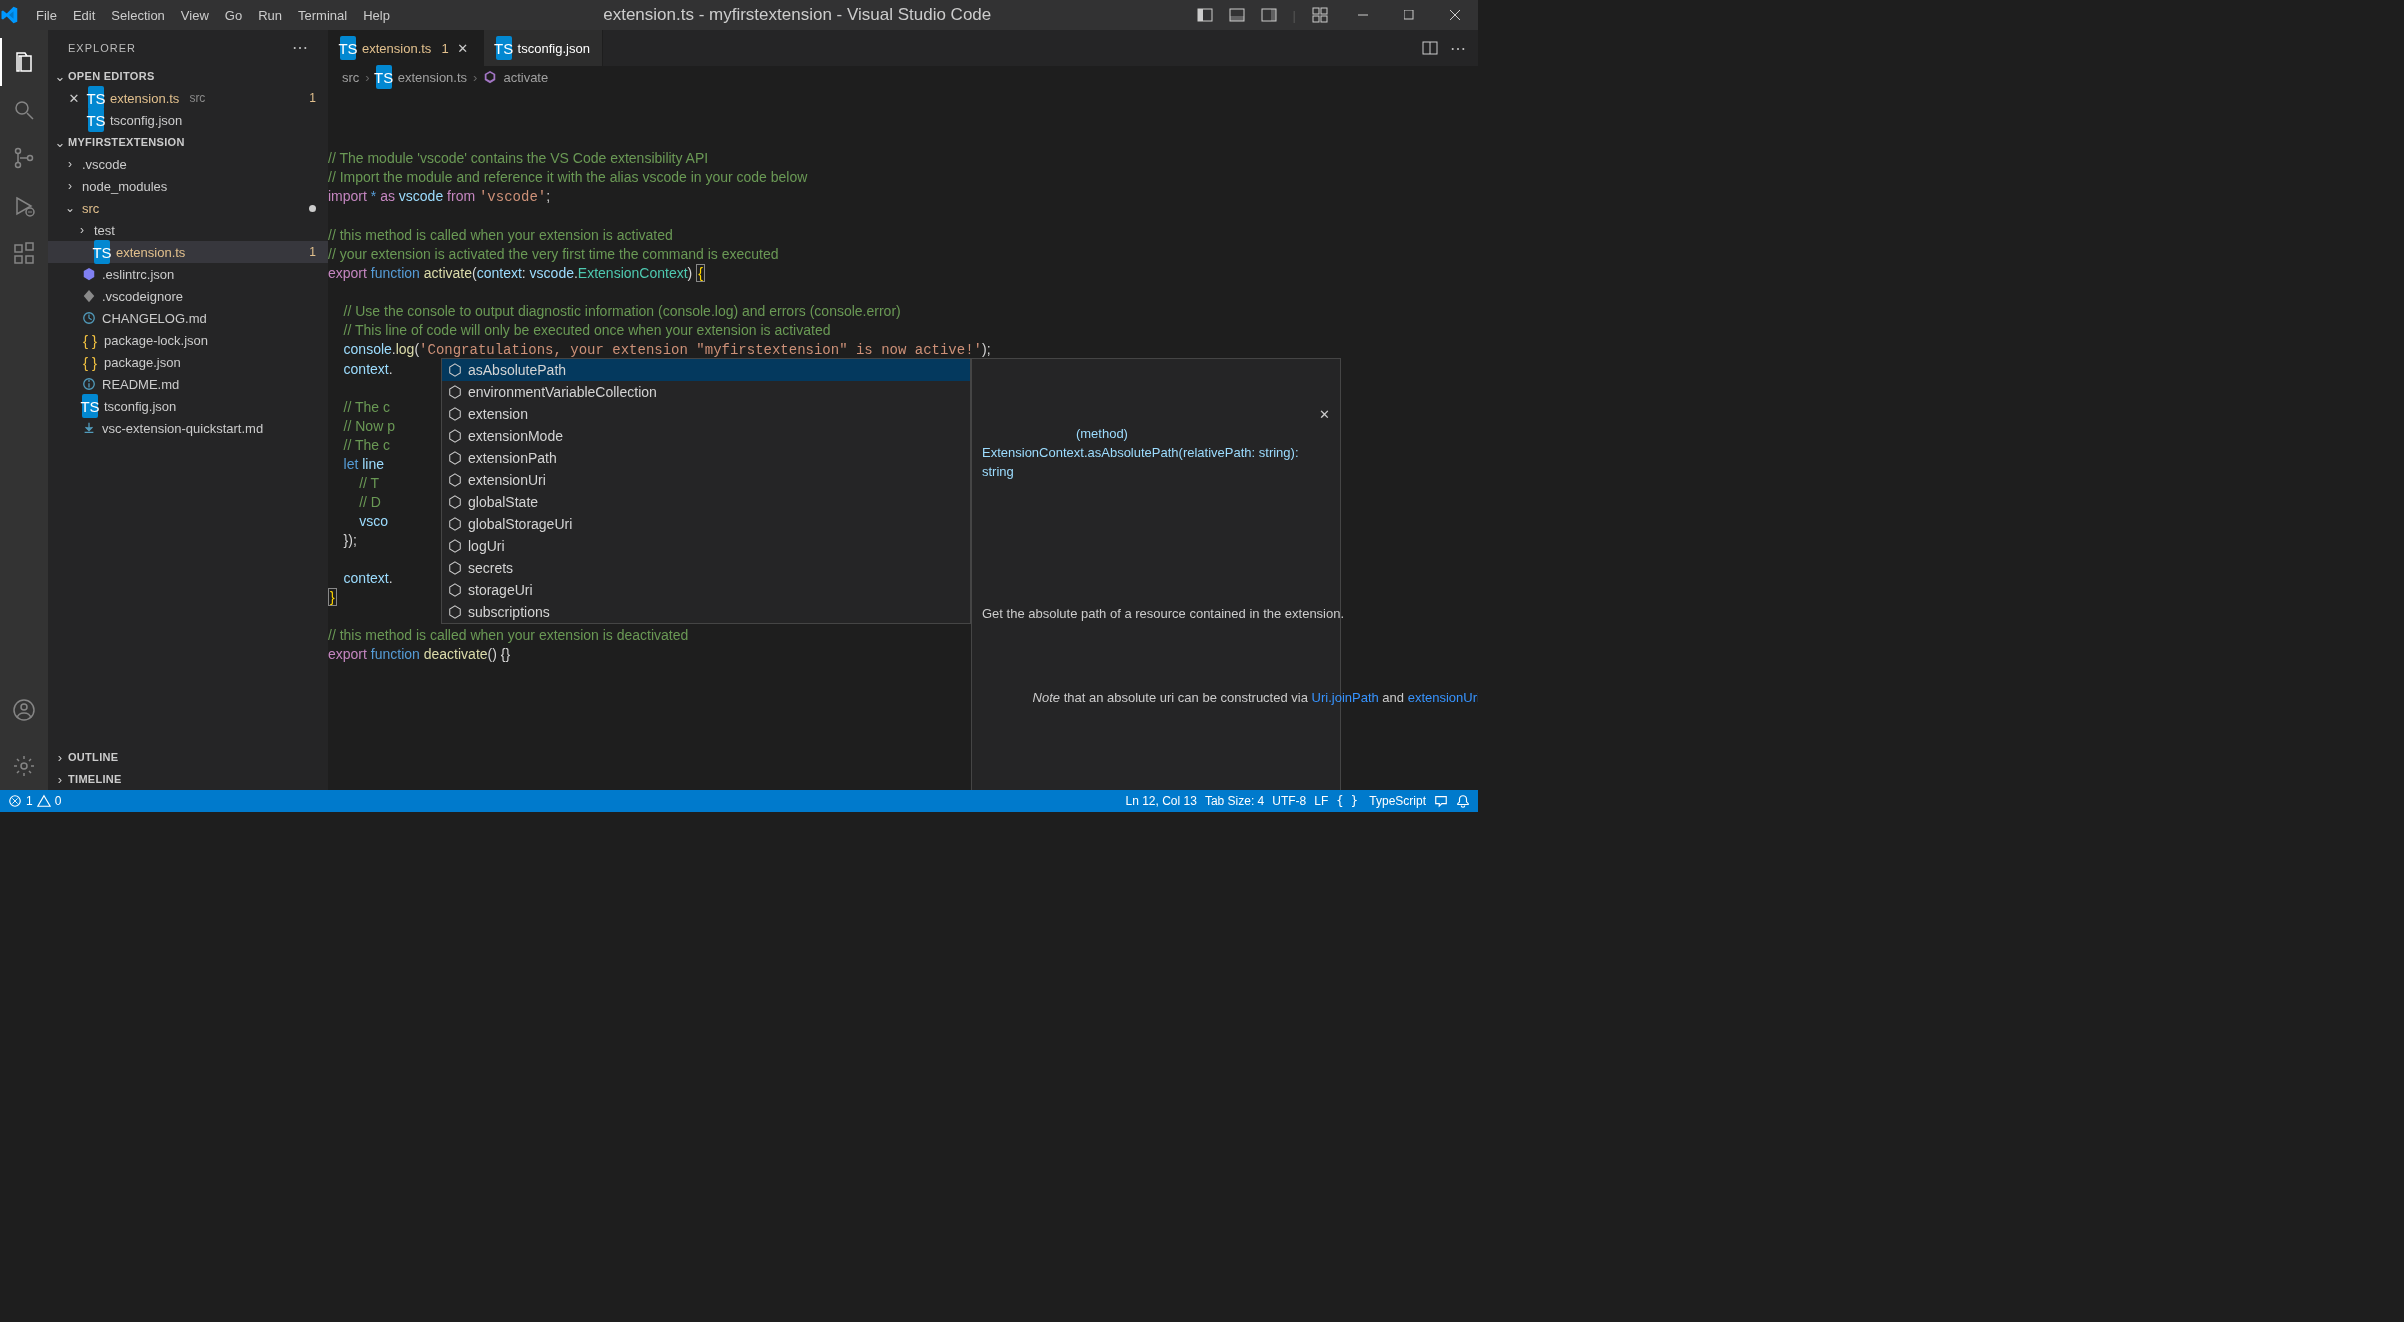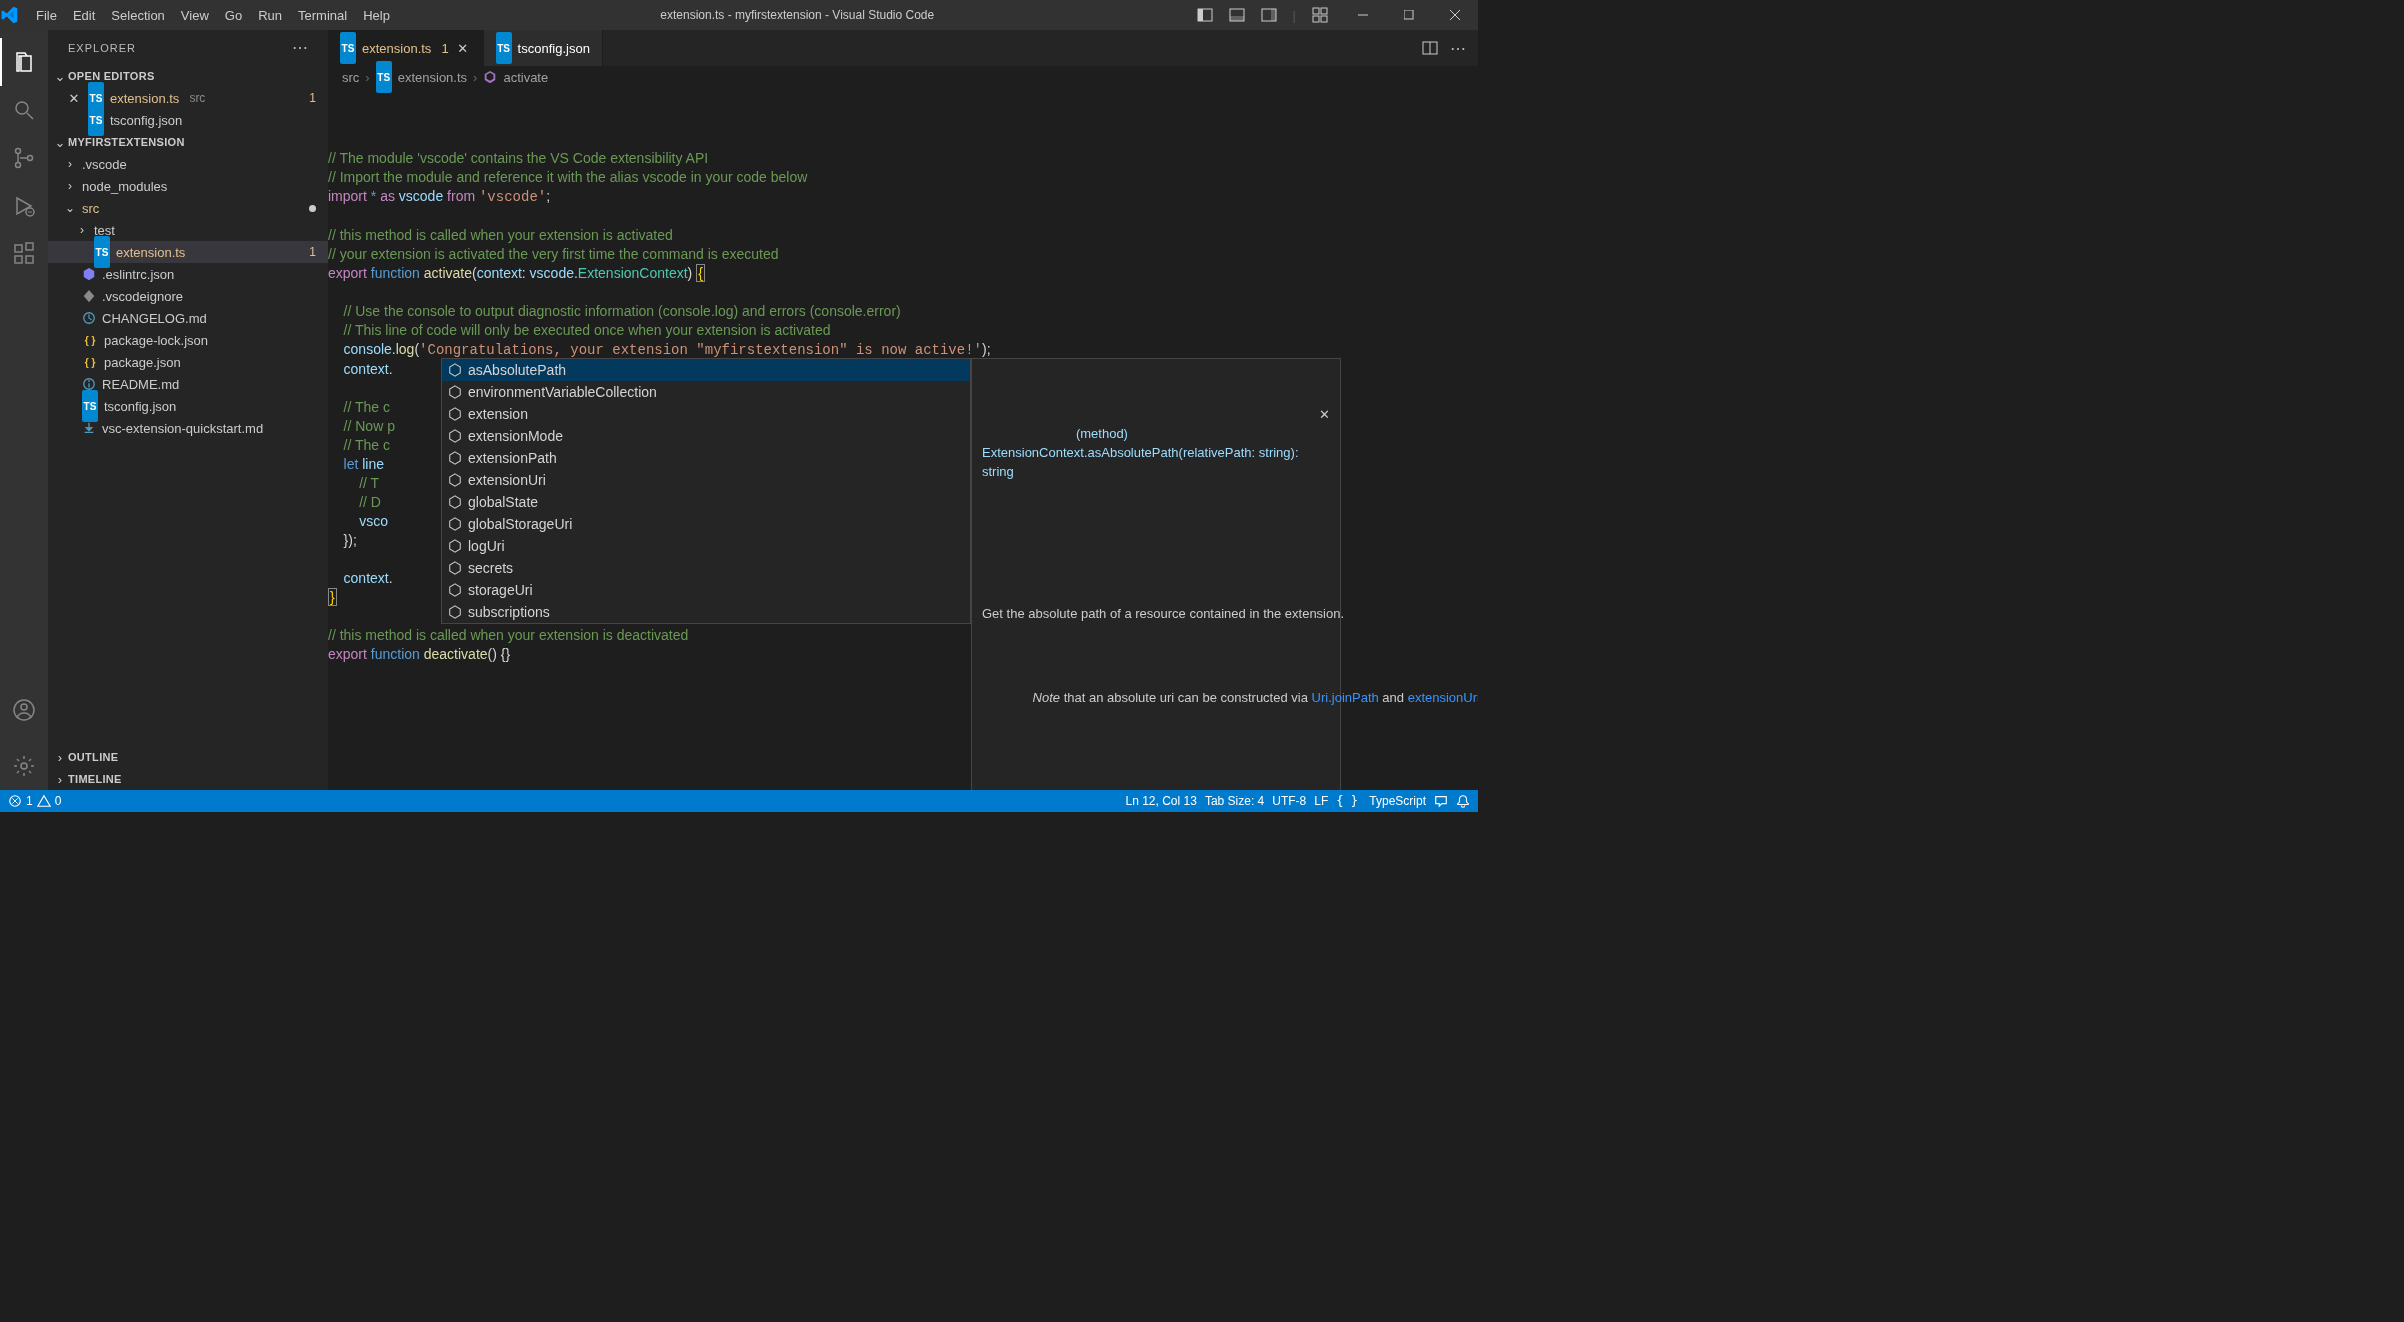"extension.ts - myfirstextension - Visual" .window-title { font-size: 12px -> 17px }
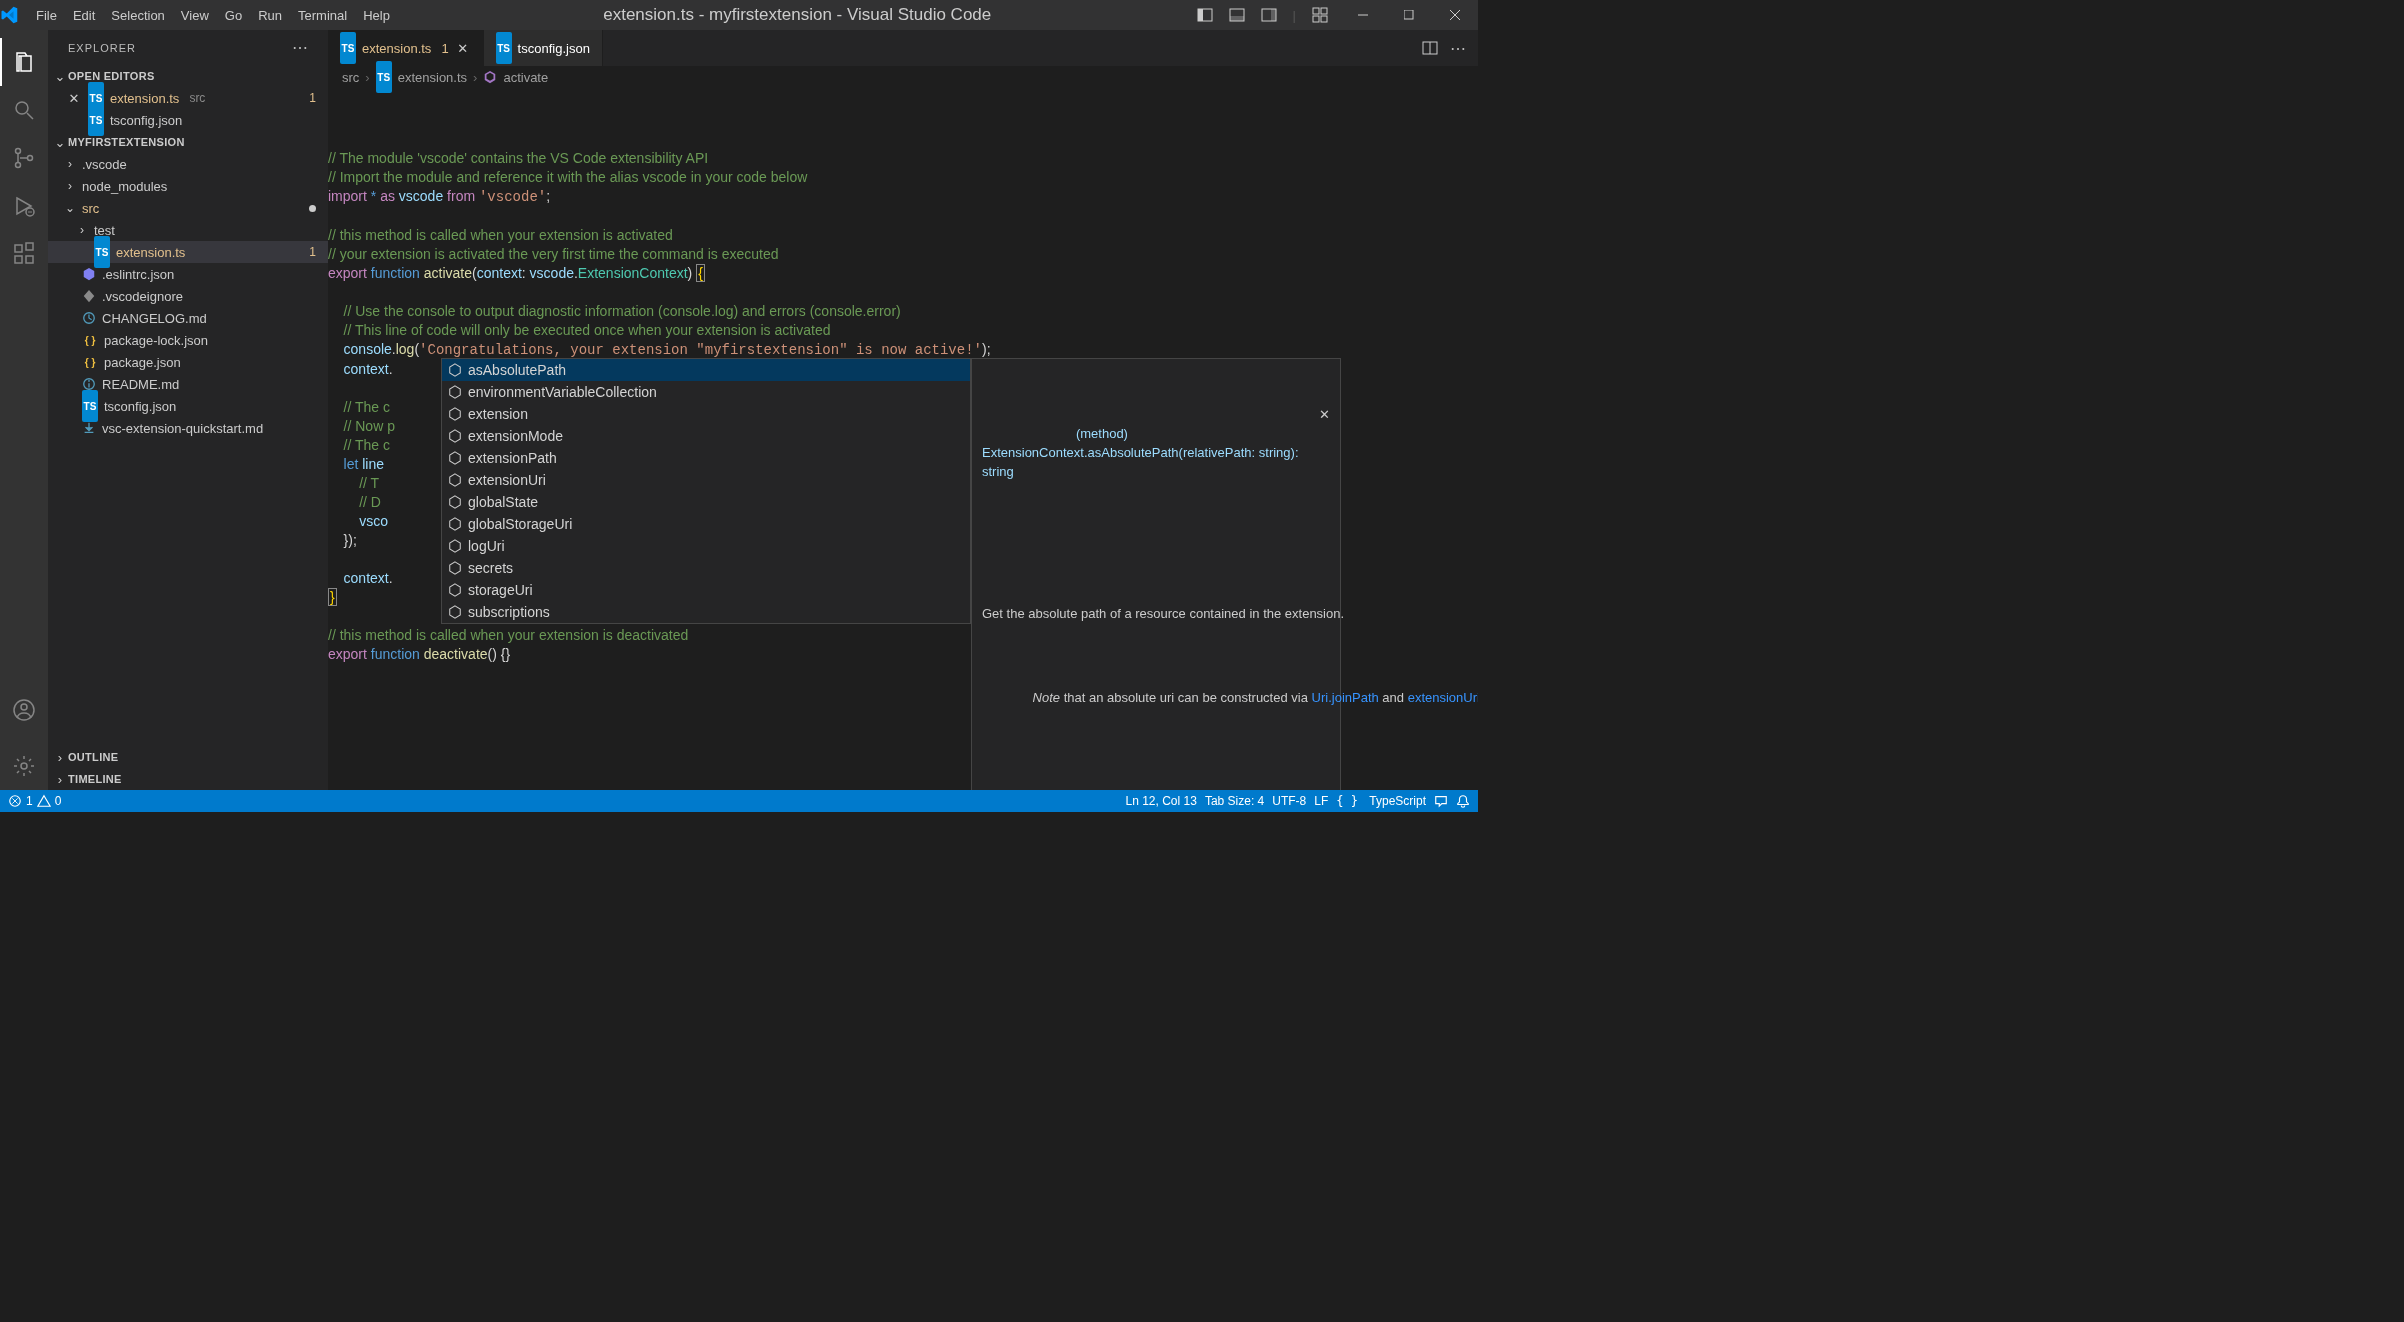"TS" .file-icon { font-size: 10px -> 15px; font-weight: 700 -> 400; height: 32px -> 24px }
